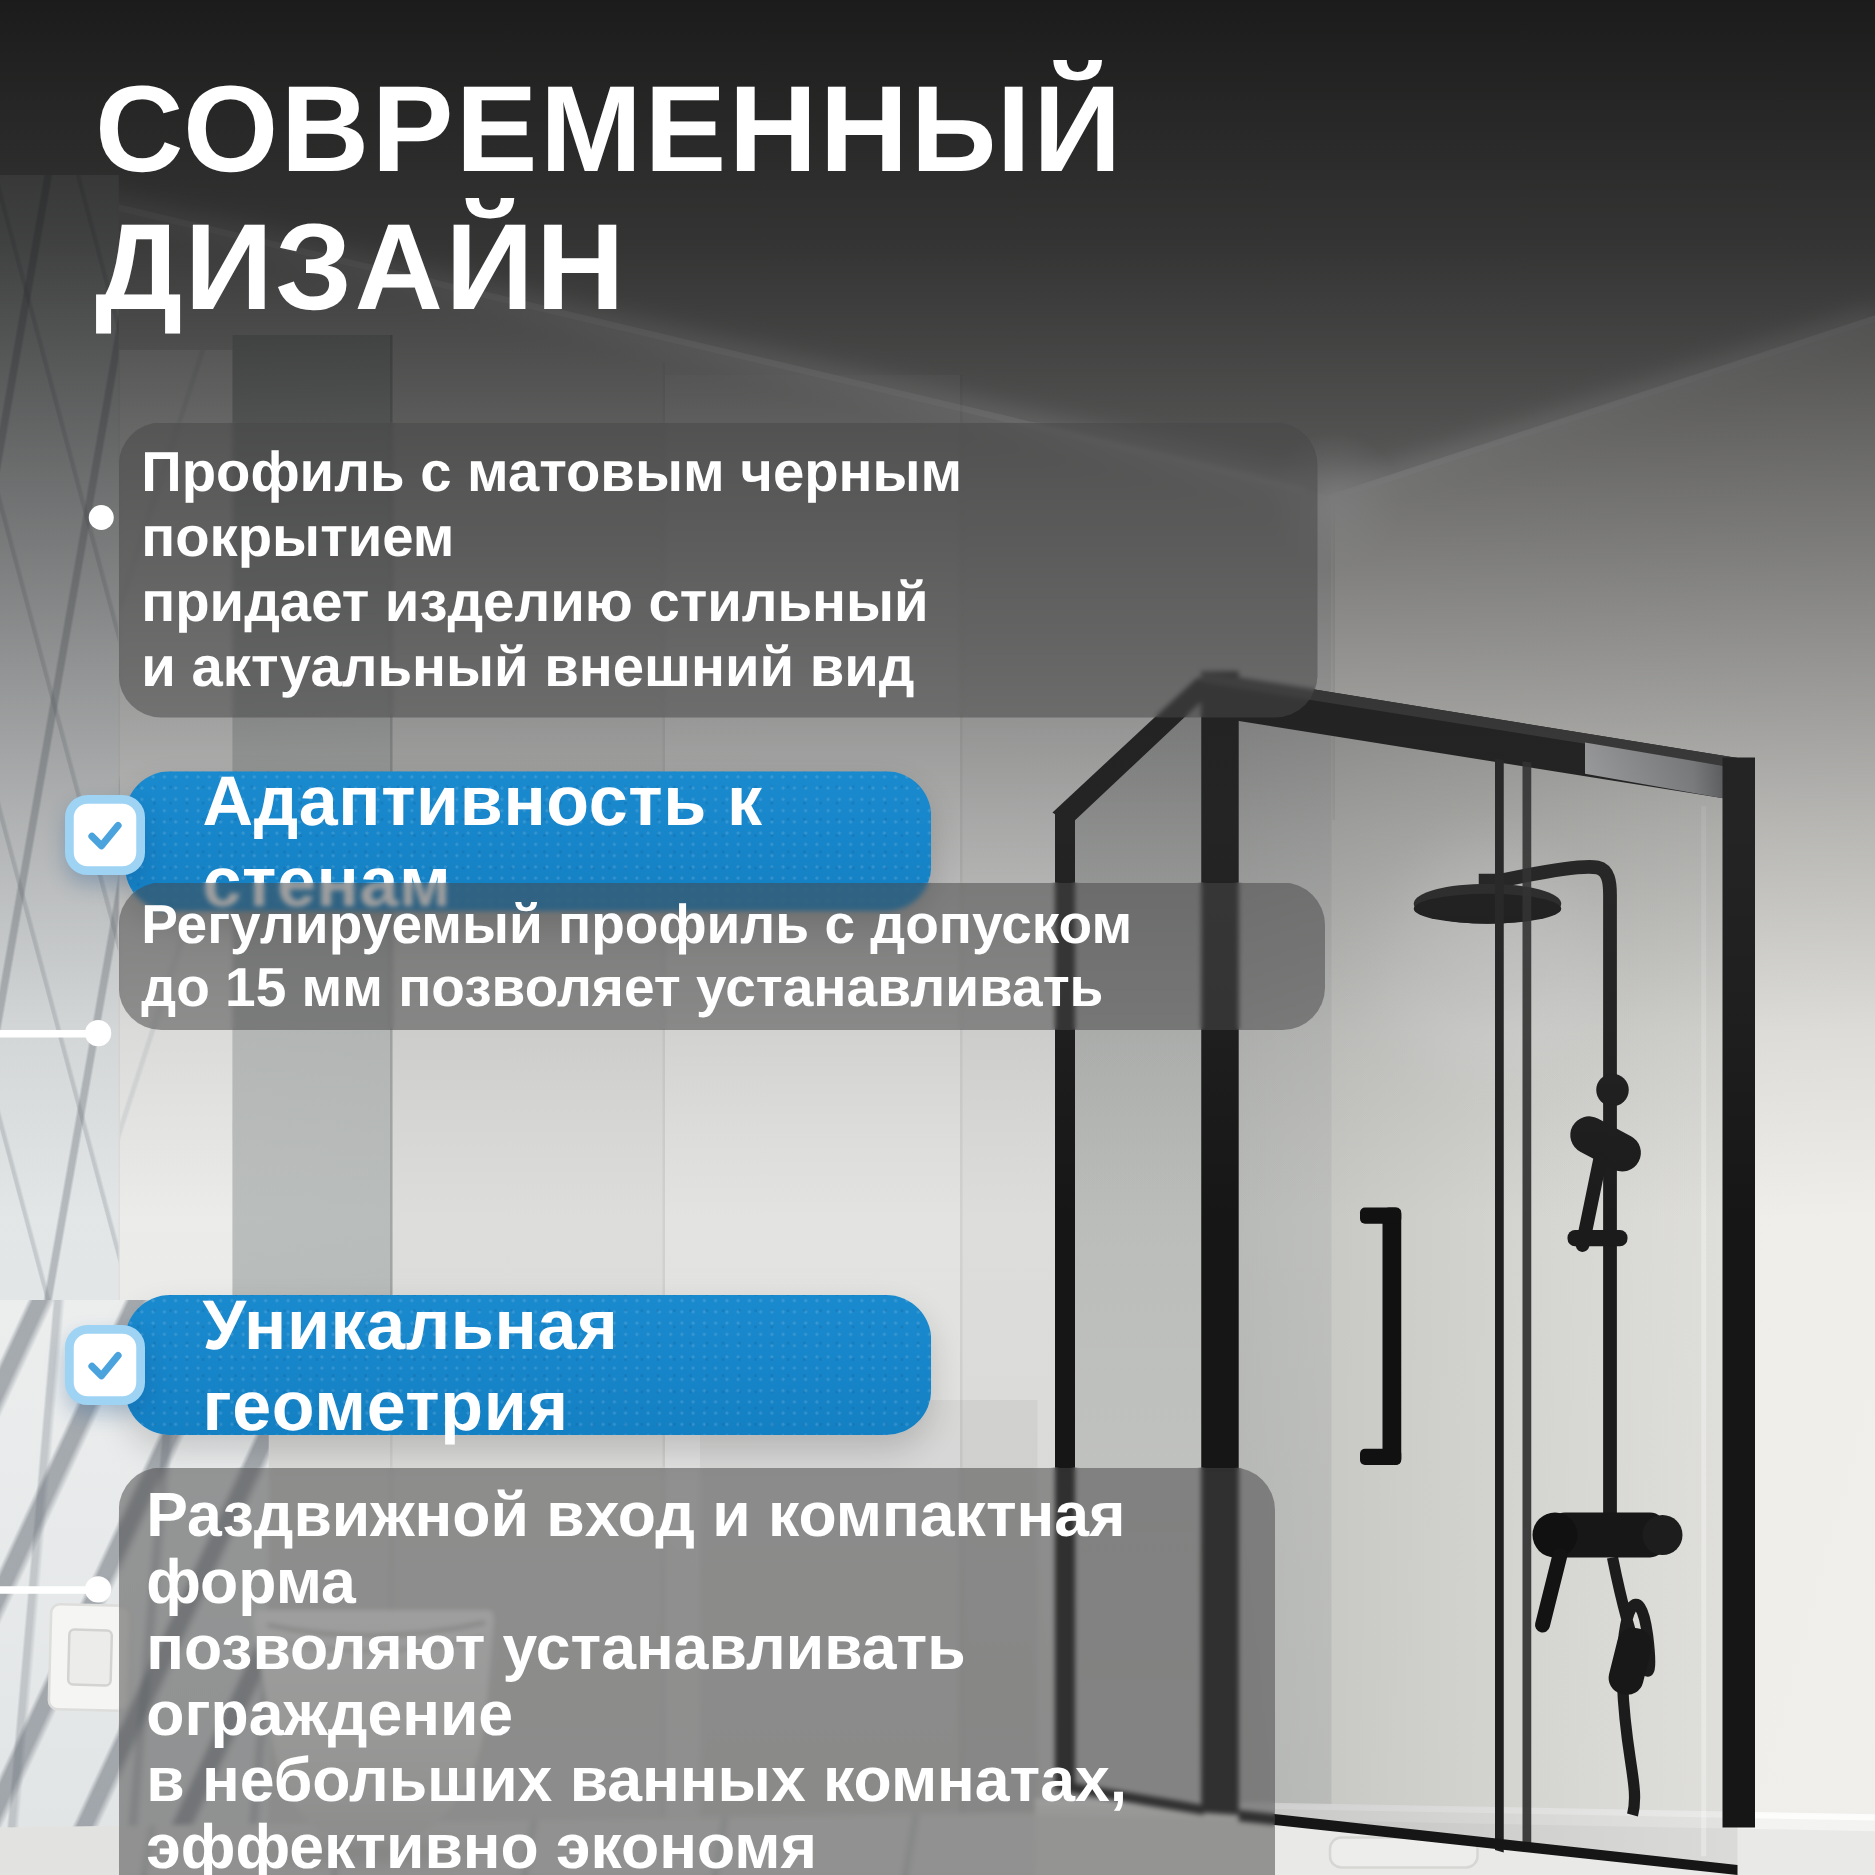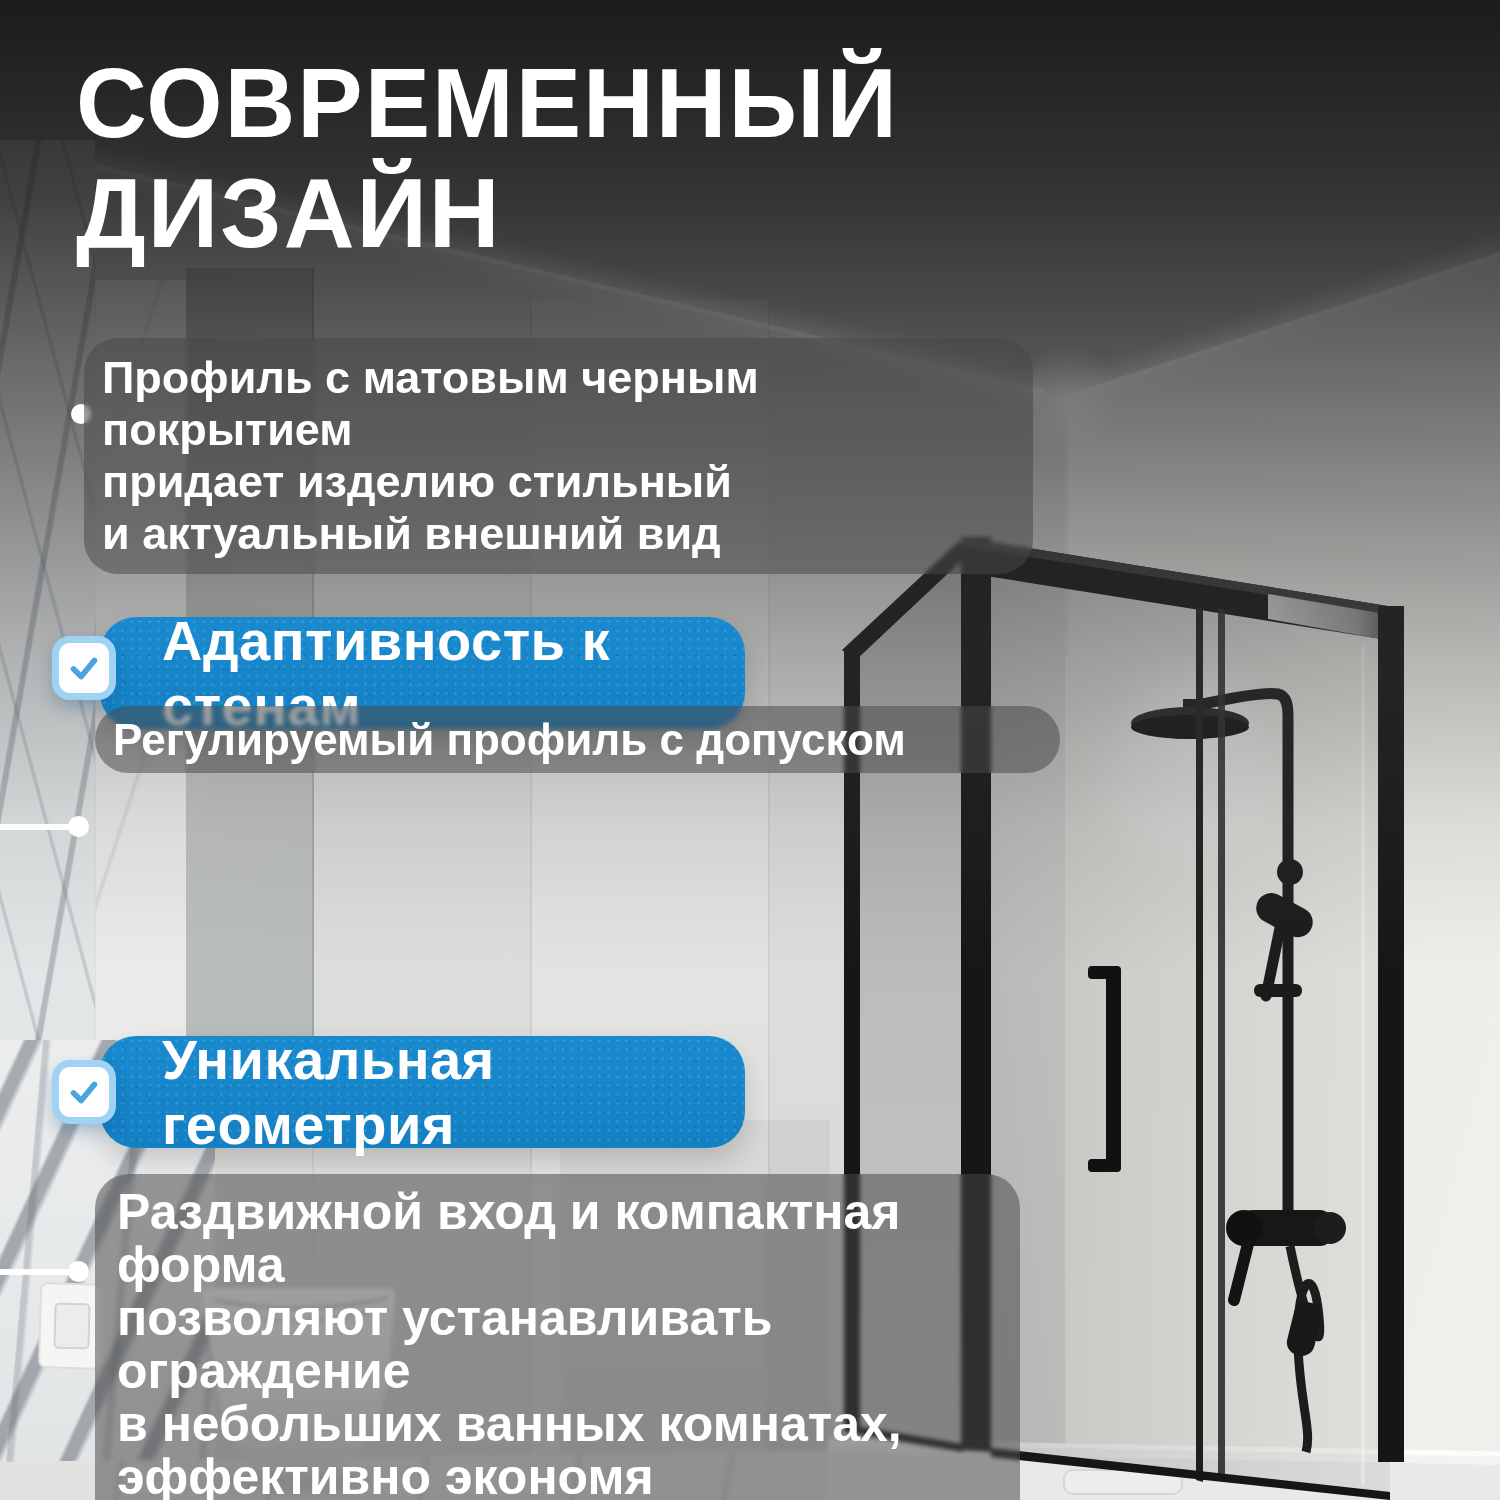"Профиль с матовым черным покрытием" .intro-box { left: 84px -> 95px; padding: 14px 16px 14px 18px -> 14px 26px 14px 18px }
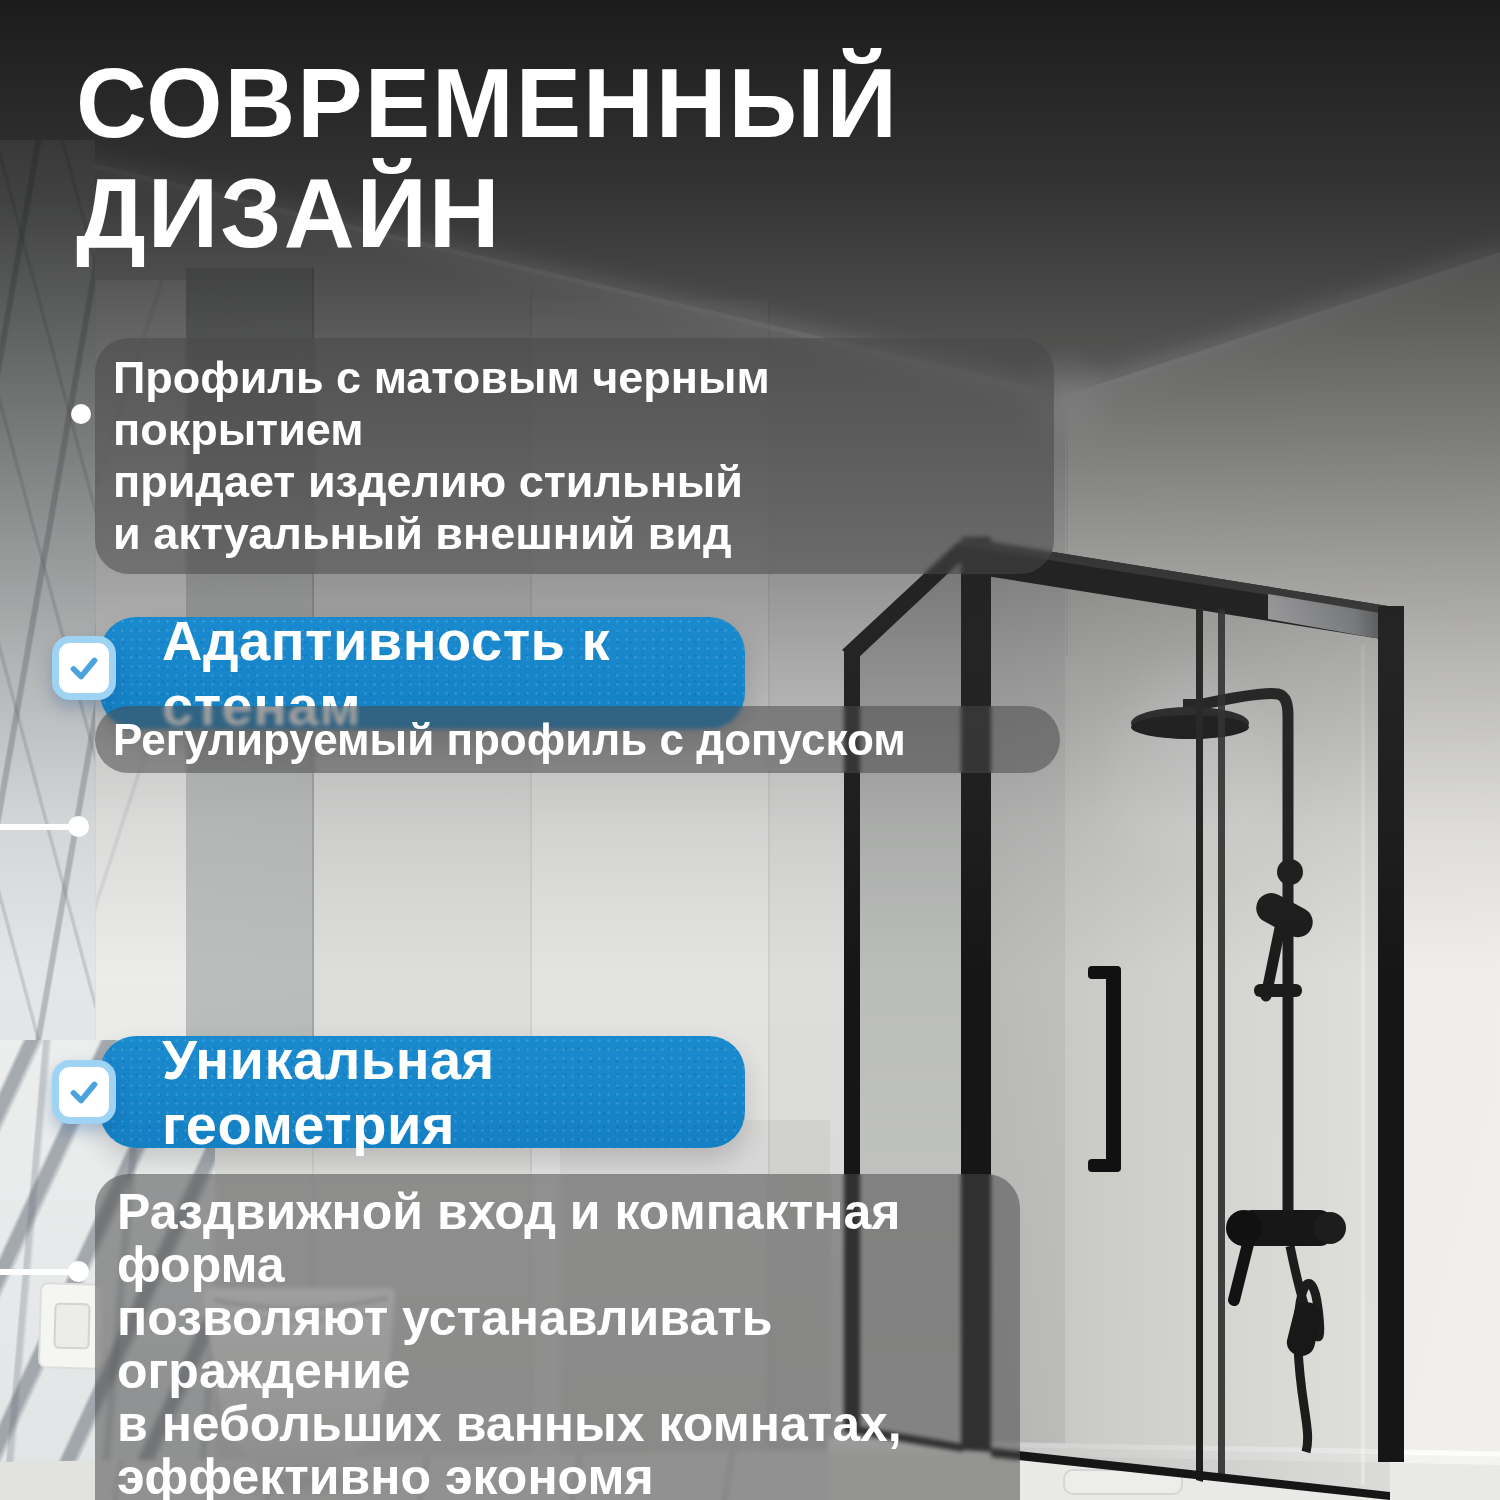"до 15 мм позволяет устанавливать" div { html: none -> <div>до 15 мм позволяет устанавливать</div> }
